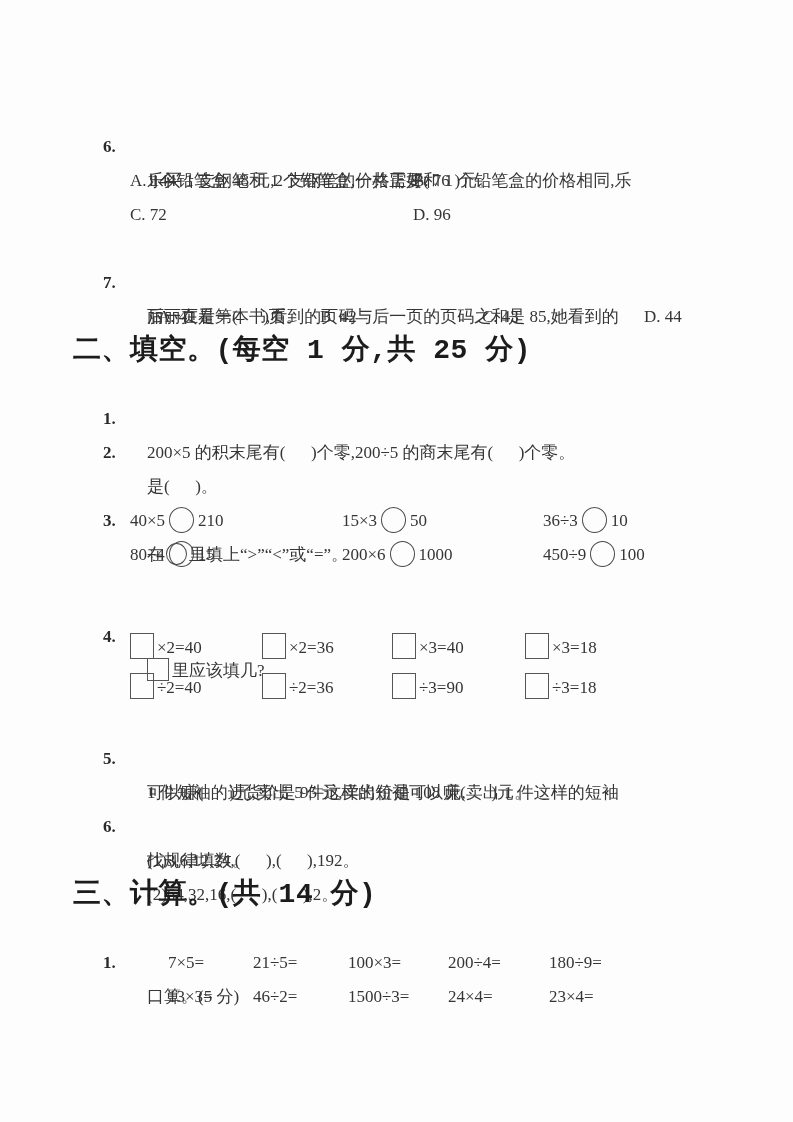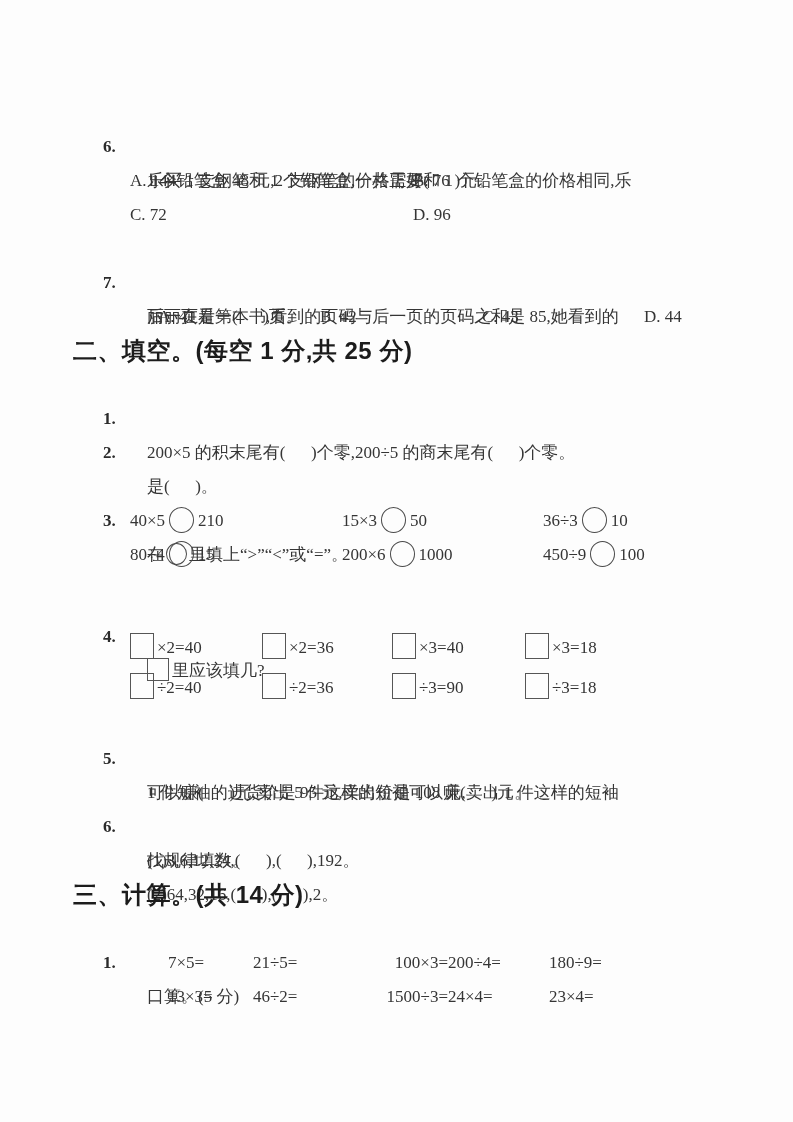"二、填空。(每空 1 分,共 25 分)" .sec-title { font-family: Liberation Sans, sans-serif -> Liberation Mono, monospace; font-size: 24px -> 28px }
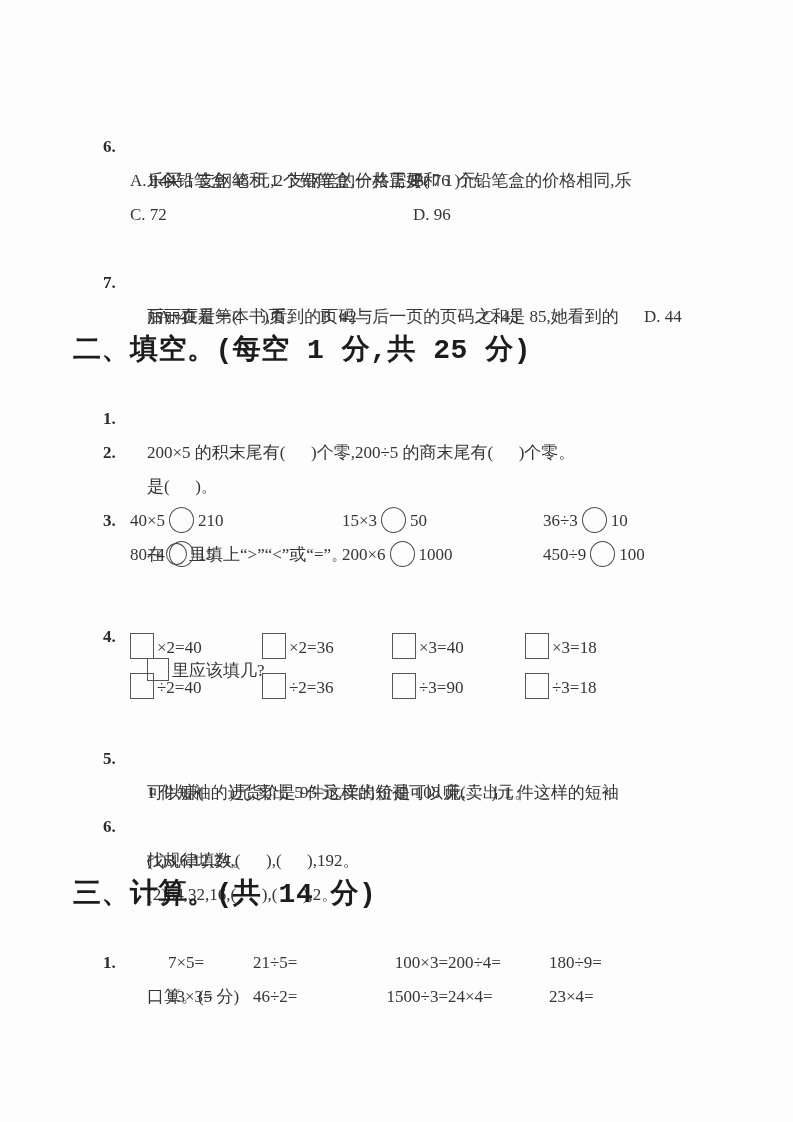"100×3=" .calcrow .k2 { text-align: right -> none }
